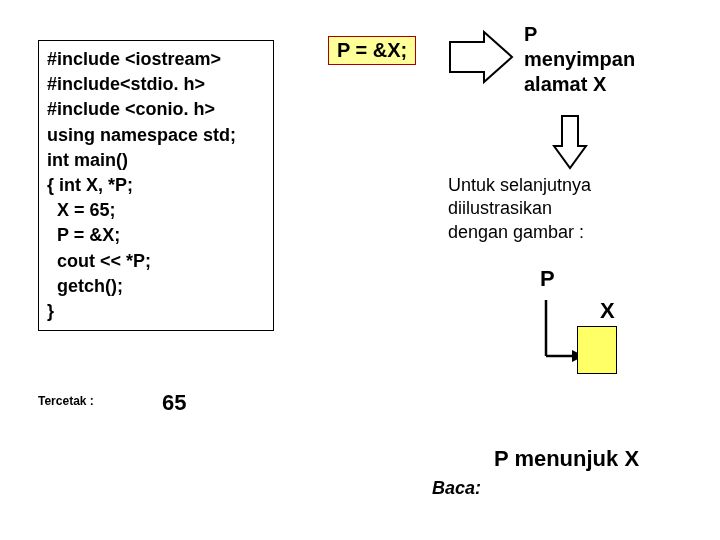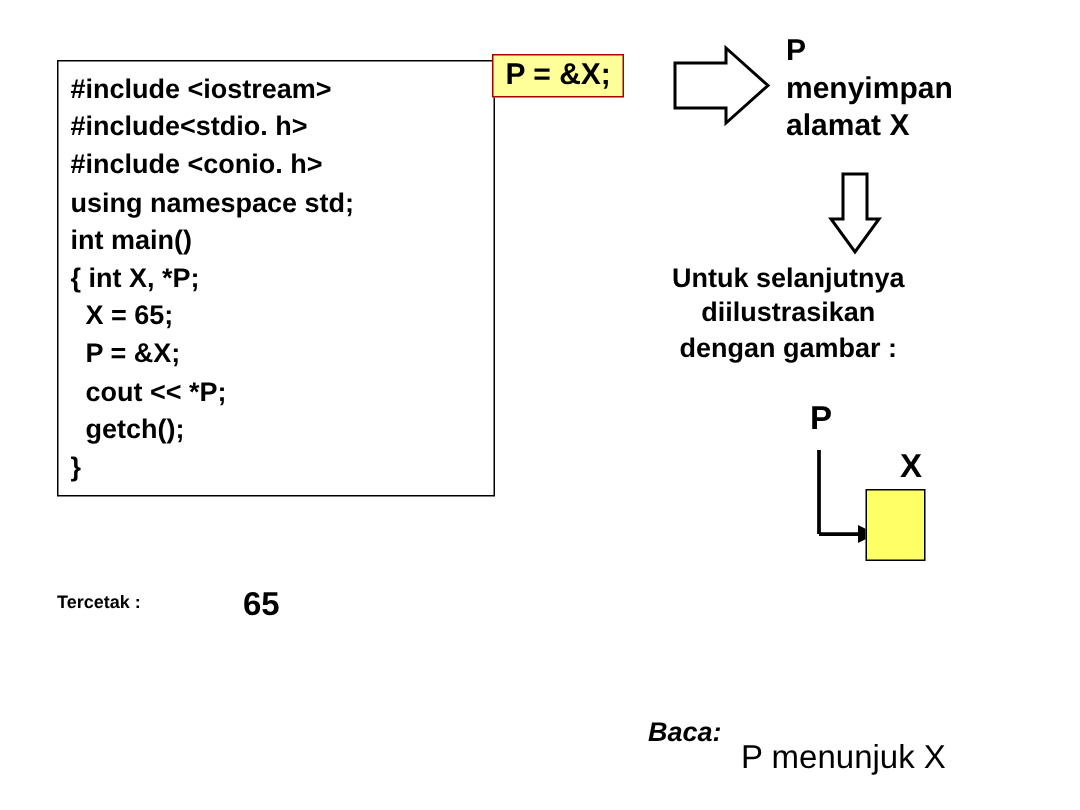"#include <iostream>" .codebox { width: 292px -> 236px }
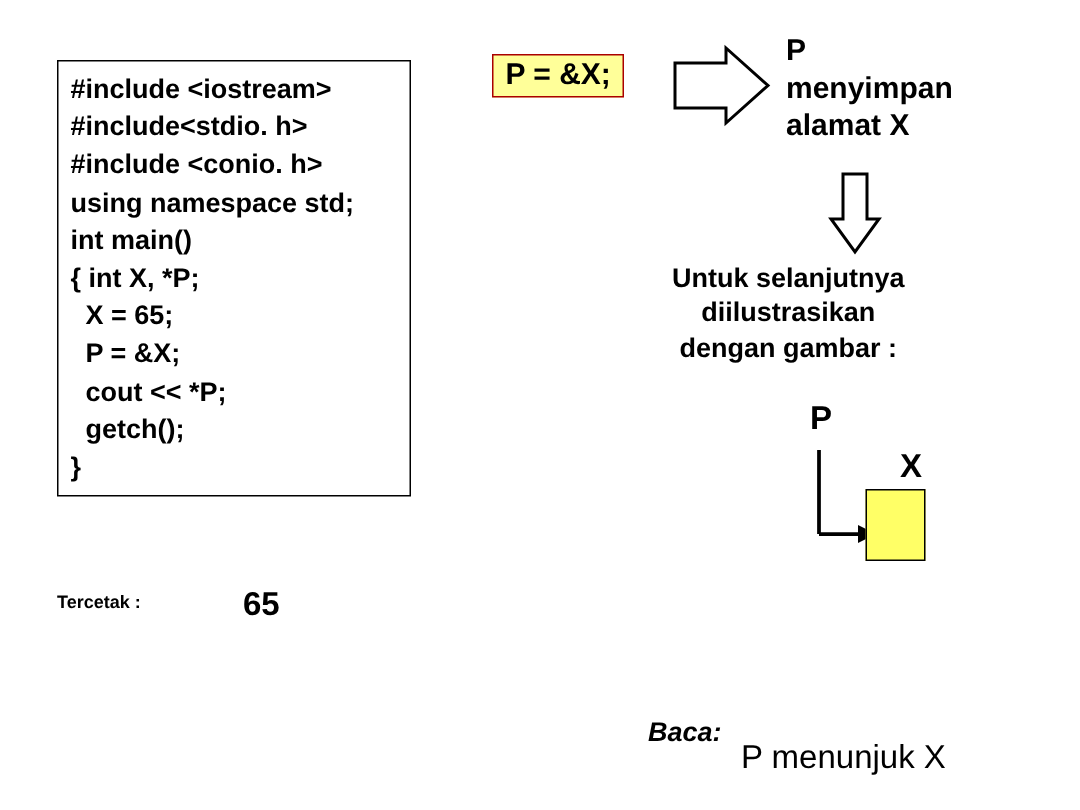"Untuk selanjutnya" .untuk-text { font-weight: bold -> normal; text-align: center -> none }
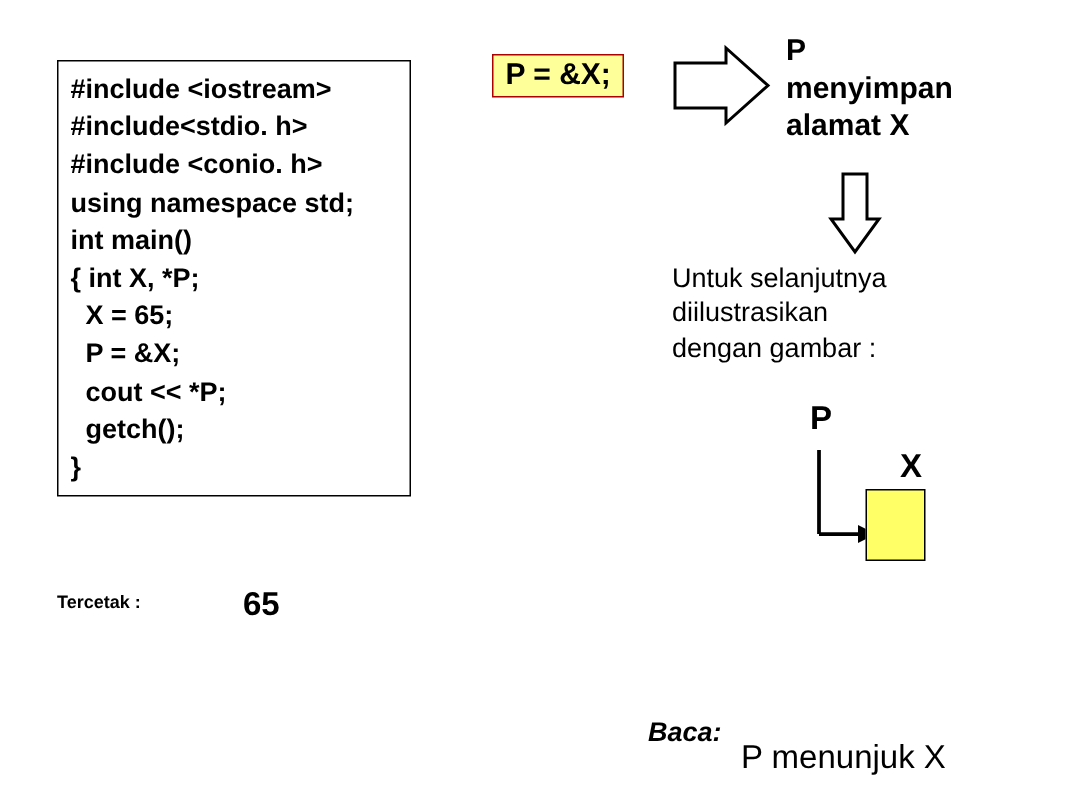"P menunjuk X" .baca-text { font-weight: normal -> bold; top: 492px -> 446px }
